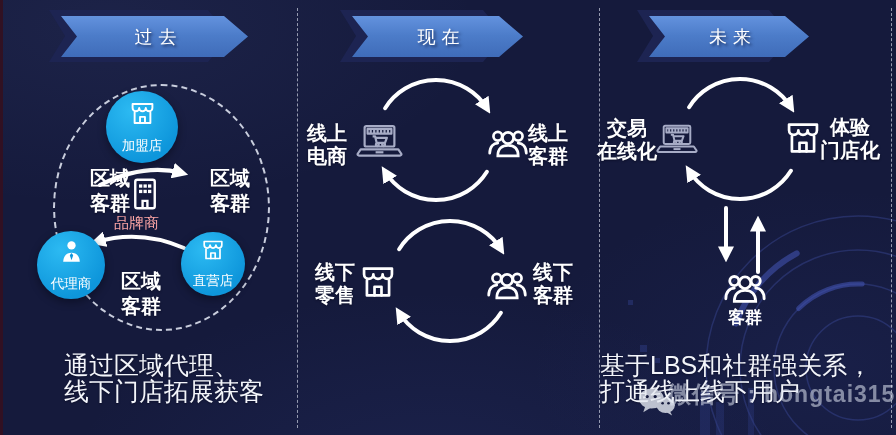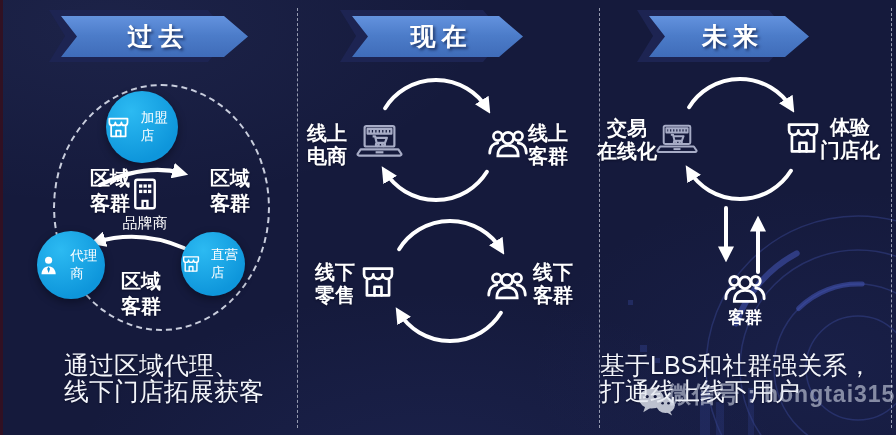"过去" .banner-face span { font-size: 25px -> 18px; font-weight: bold -> normal }
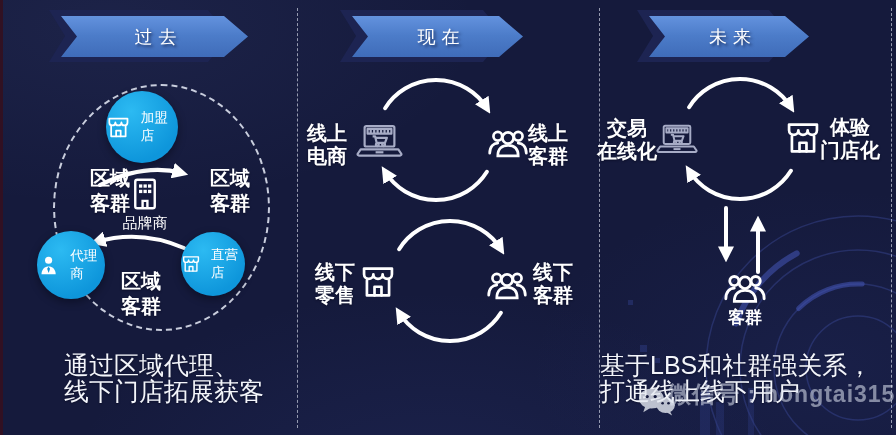"加盟店" .node-cyan { flex-direction: row -> column }
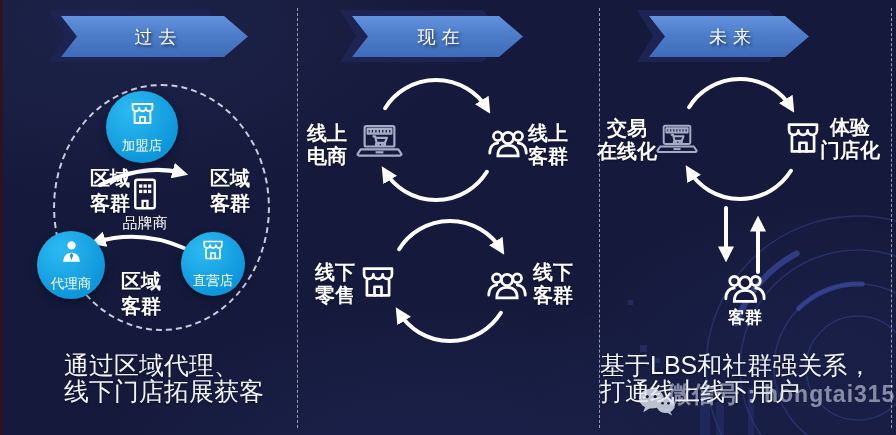"品牌商" .brand-label { color: #ffffff -> #fca5a5; text-align: center -> none }
